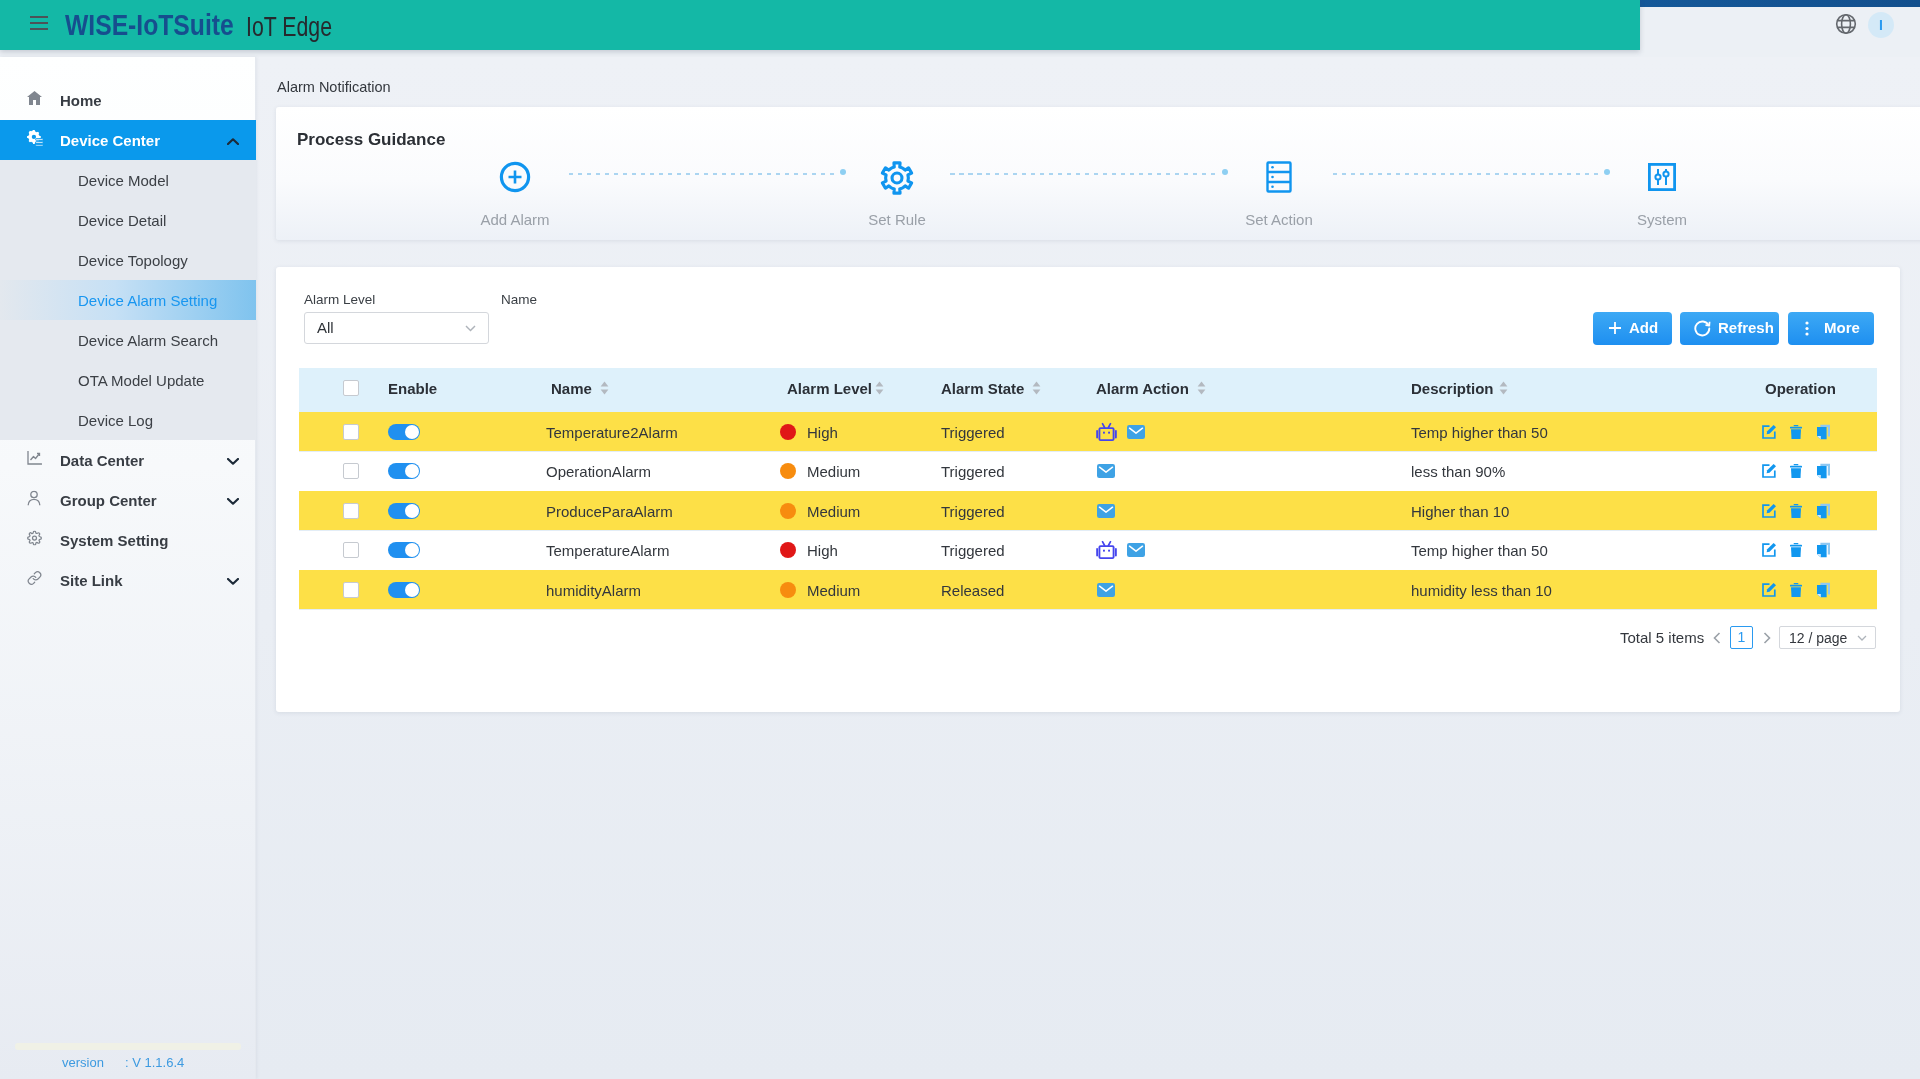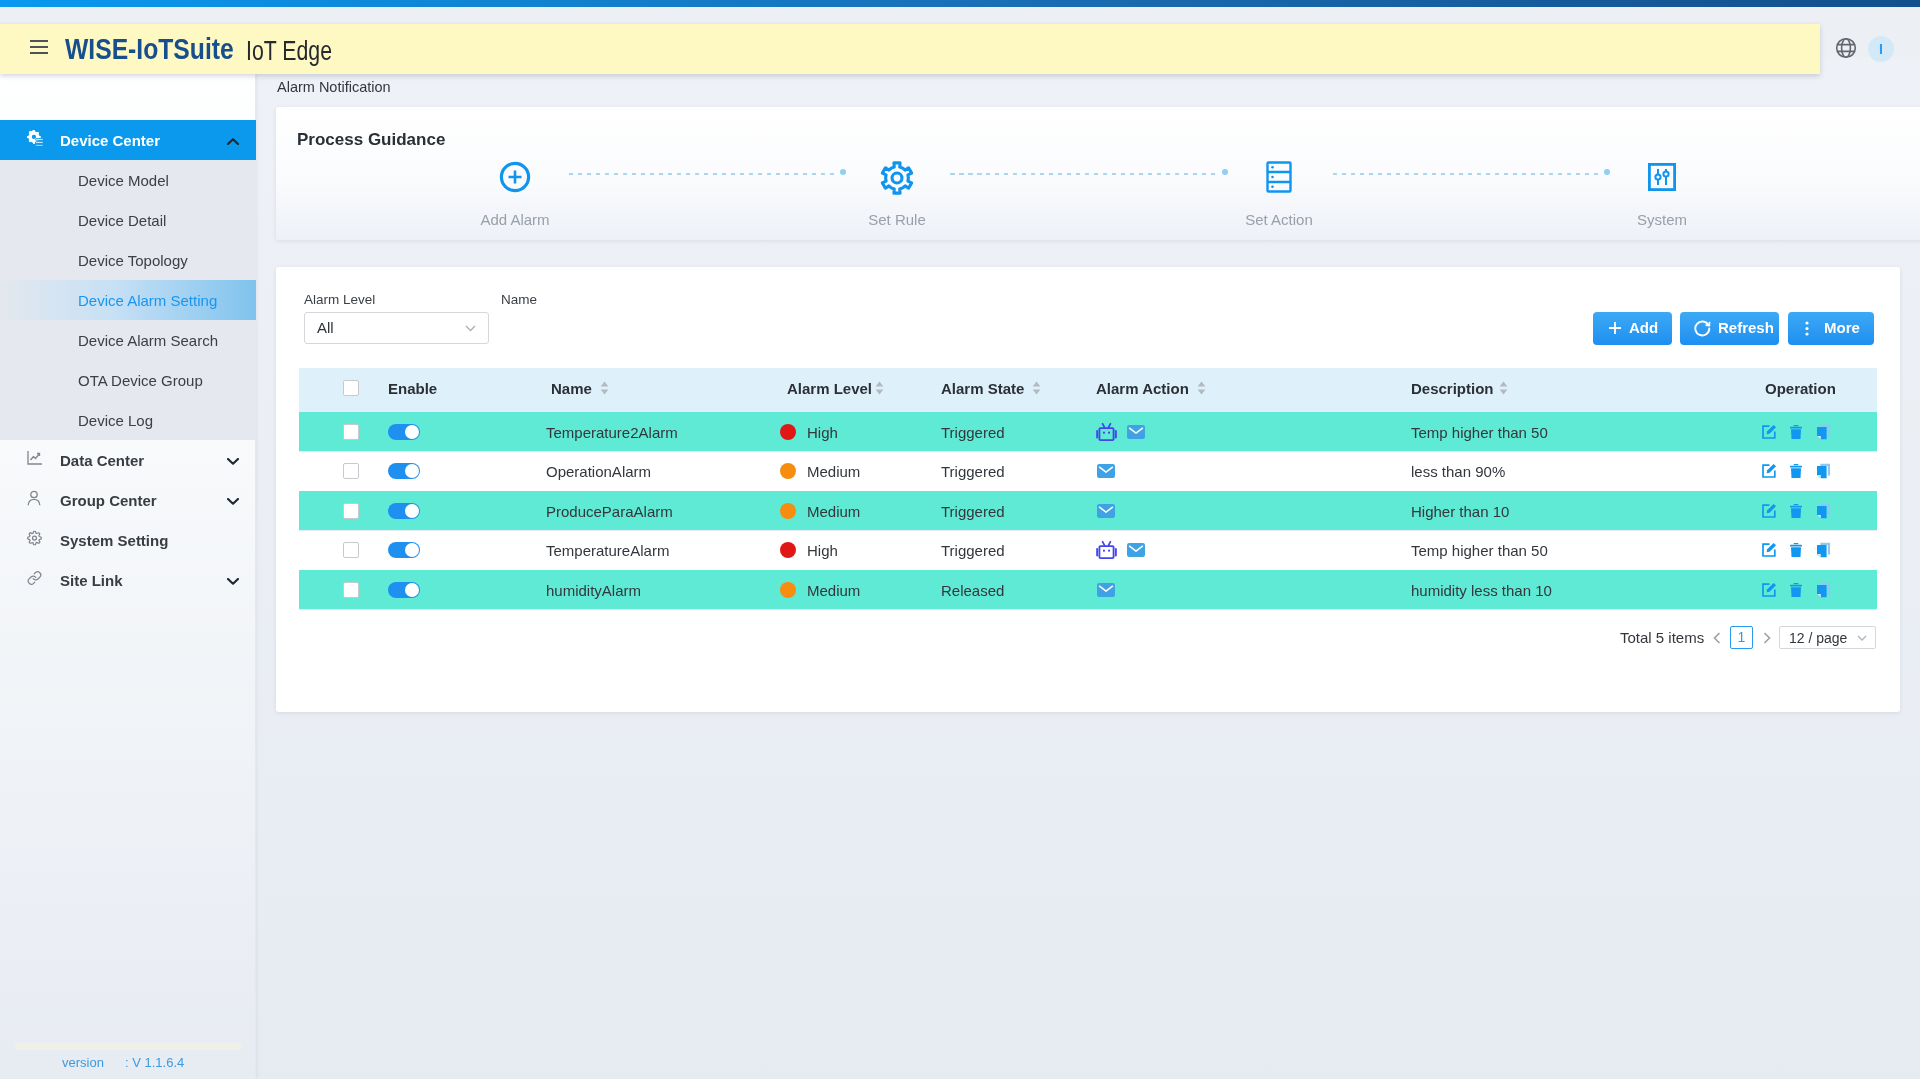"WISE-IoTSuite" .hdr { background: #fef9c3 -> #14b8a6; top: 24px -> 0; width: 1820px -> 1640px }
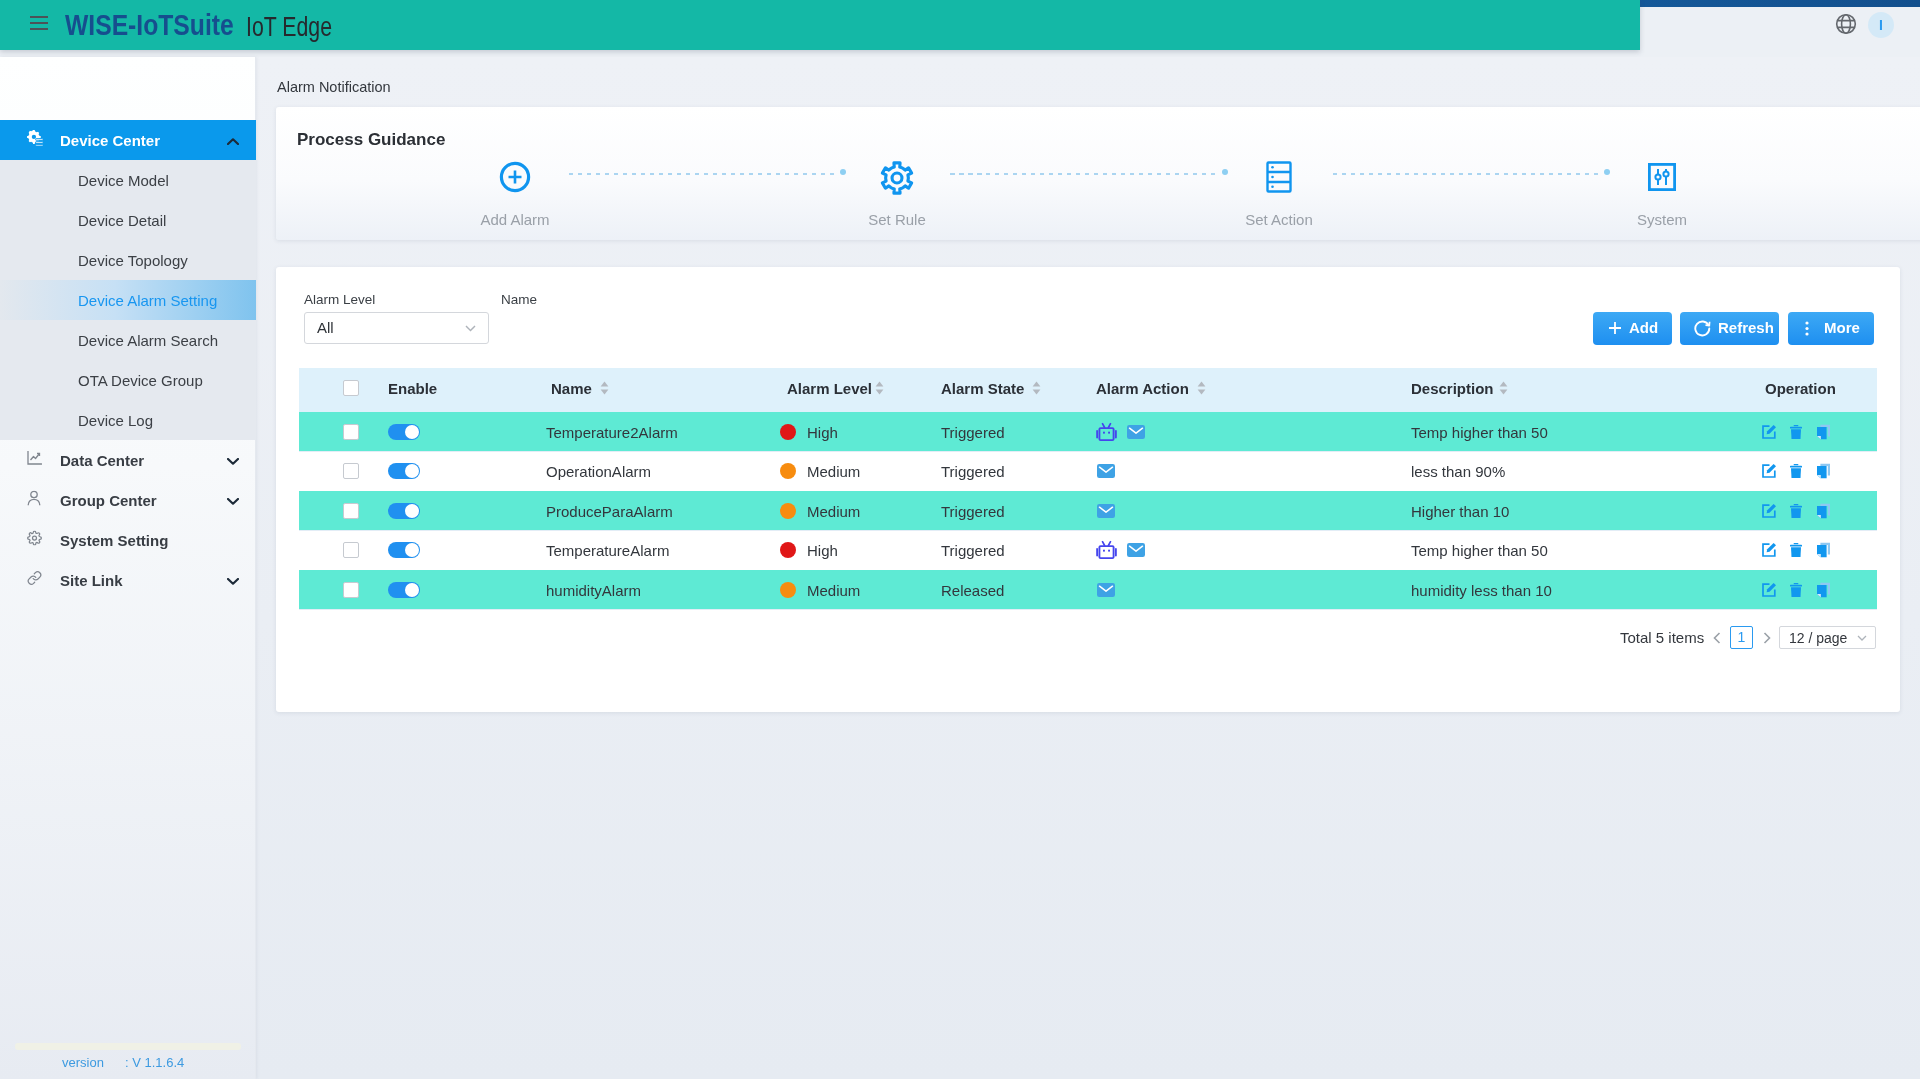"Home" div.mi { html: none -> <div> <span><svg> <path></path> </svg></span> <span>Home</span> </div> }
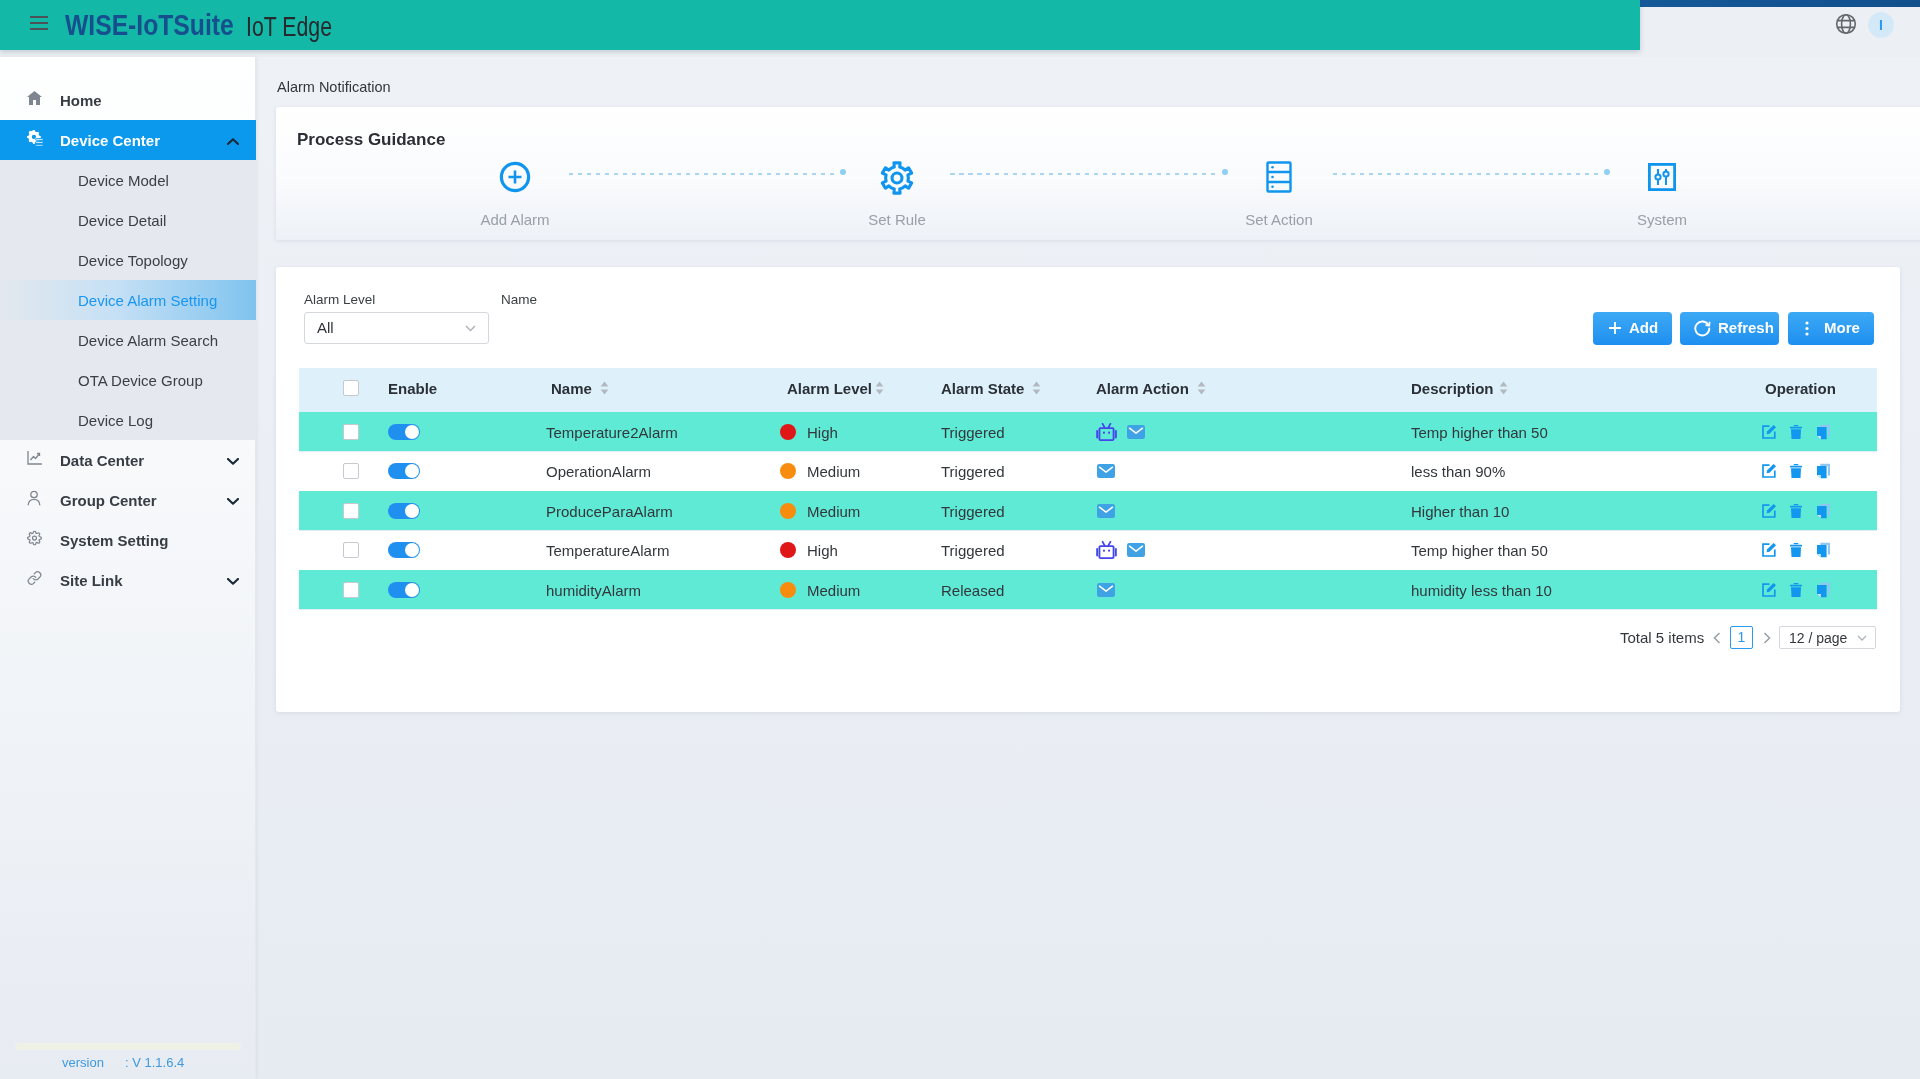"OTA Device Group" span { text: Device Group -> Model Update }
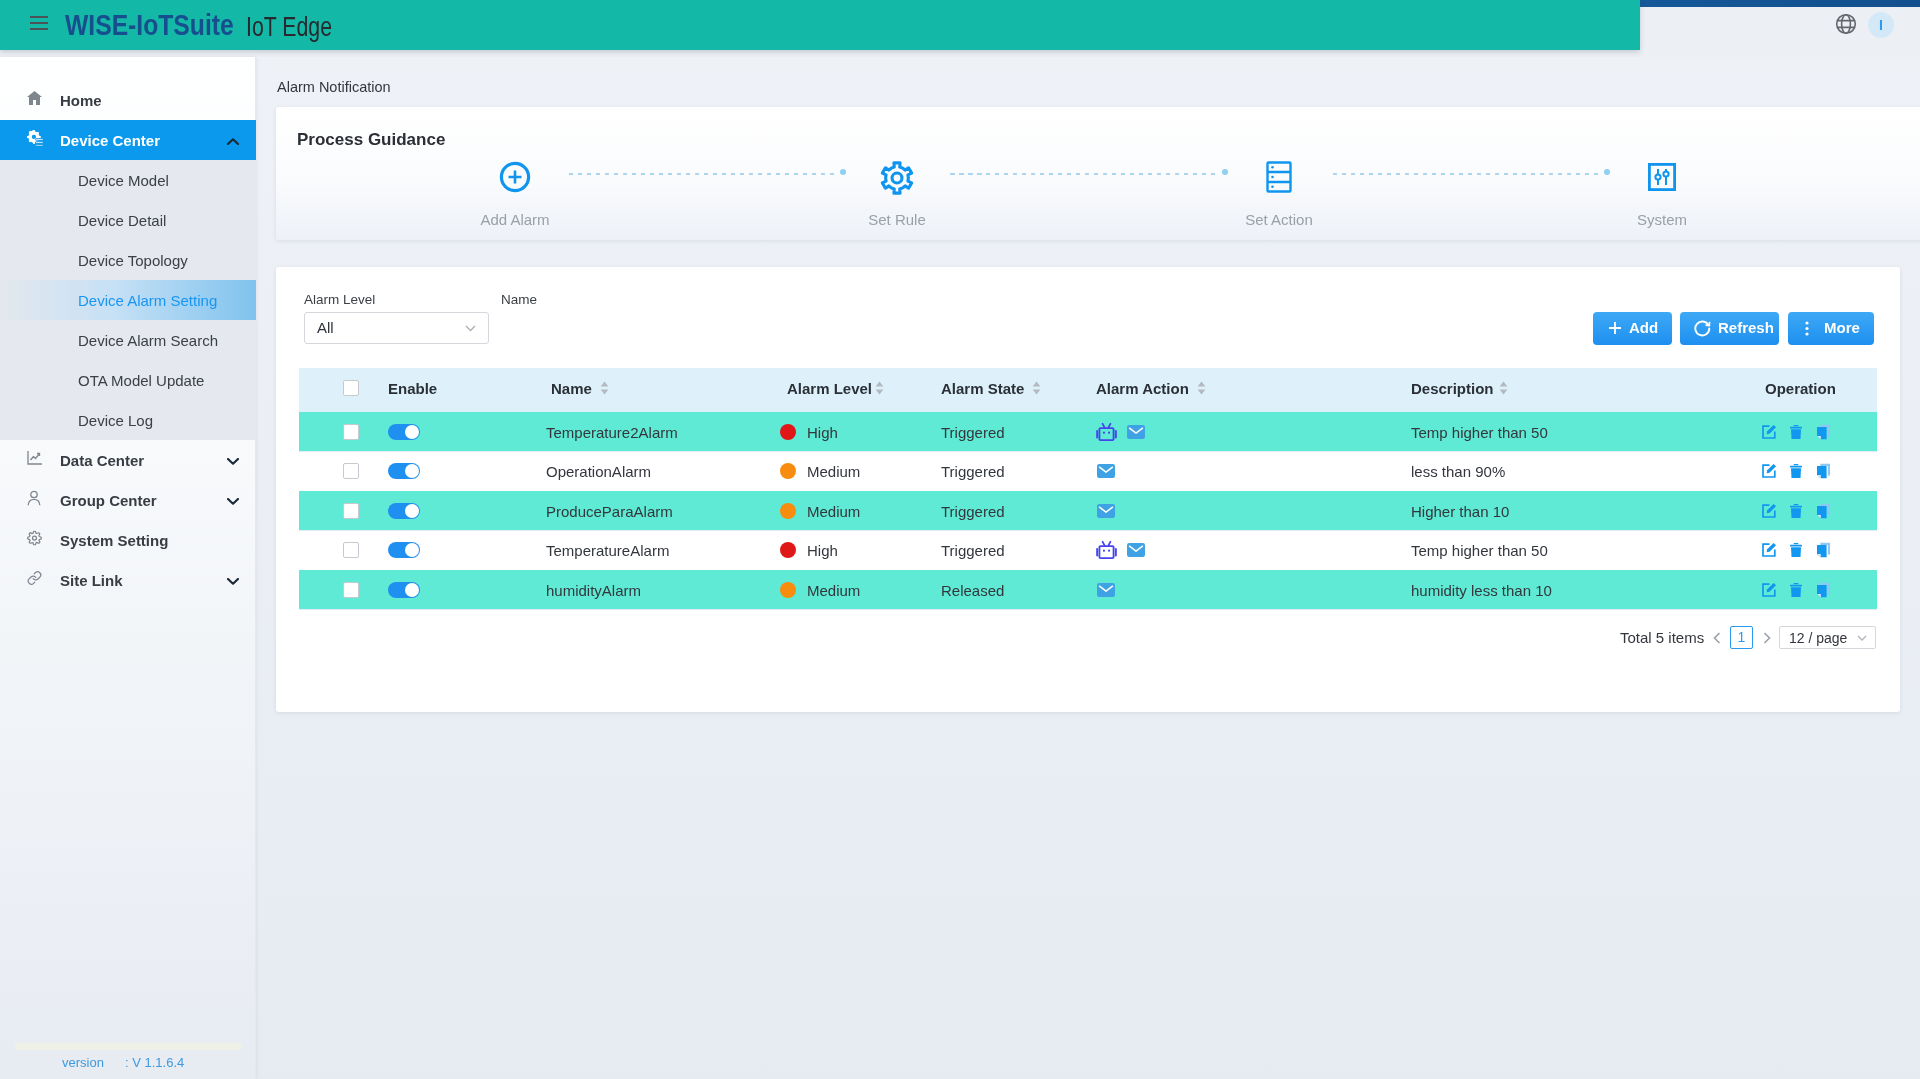"Temperature2Alarm" .alt { background: #5eead4 -> #fde047 }
